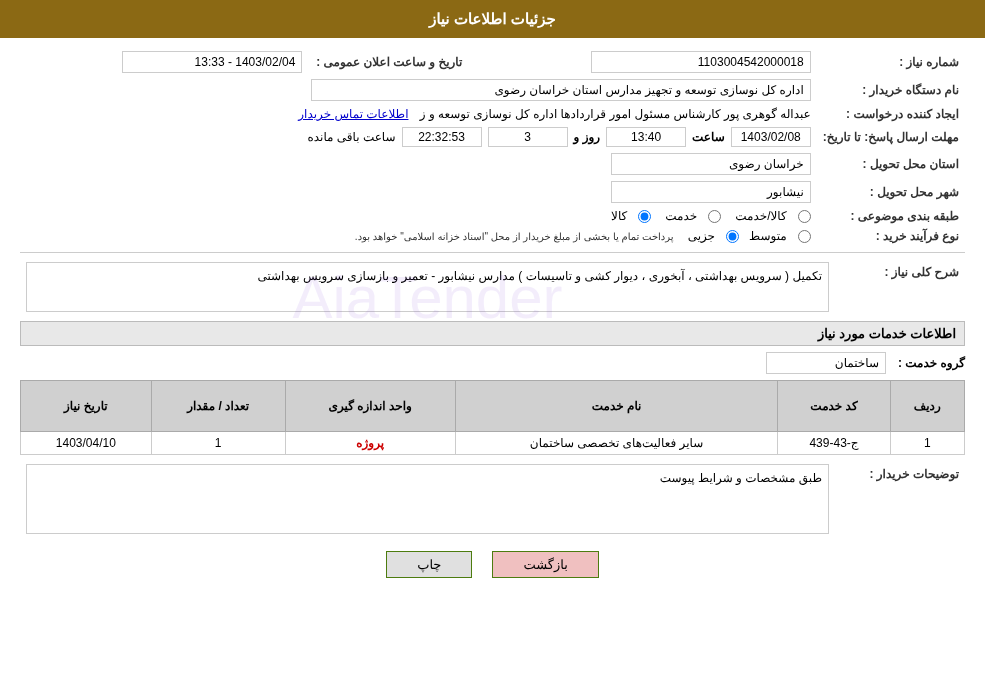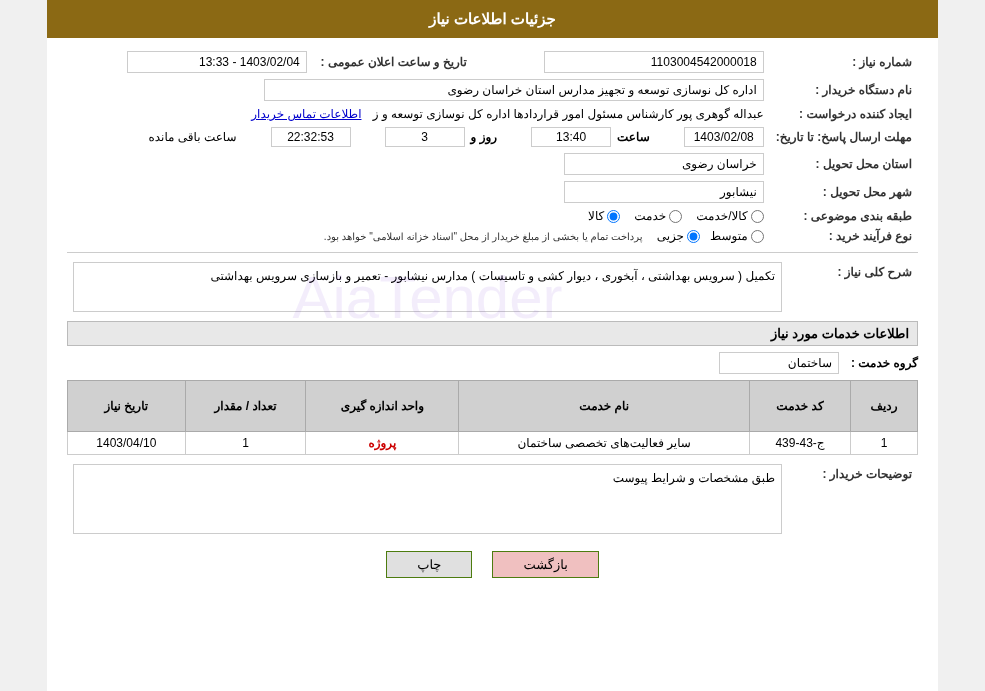"جزئیات اطلاعات نیاز" .page-wrapper { width: 891px -> 985px }
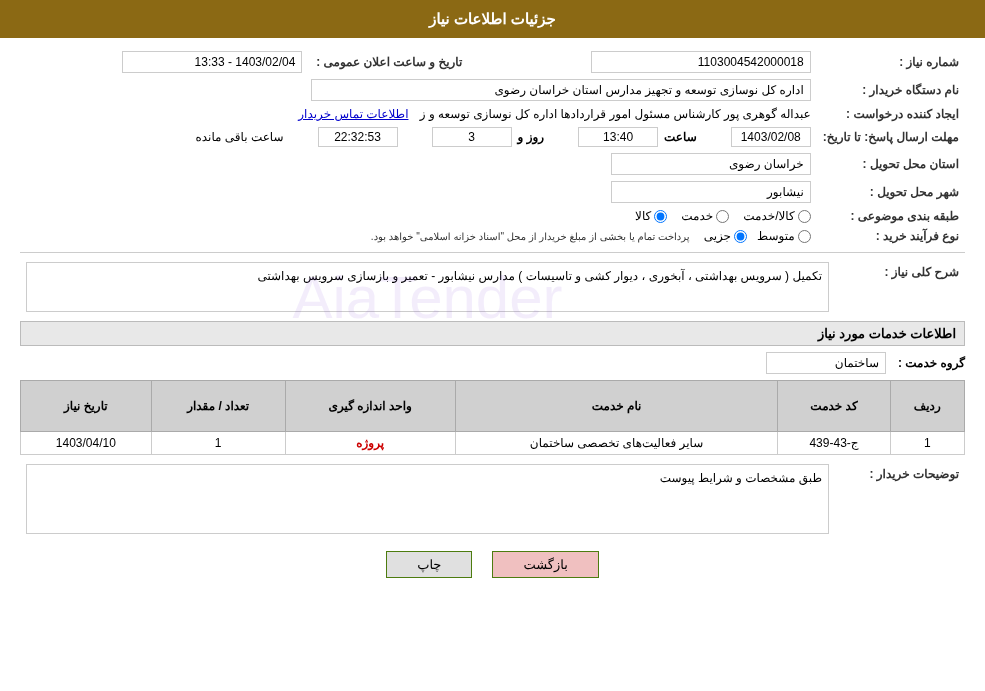"22:32:53" .small-box { margin-left: 28px -> none }
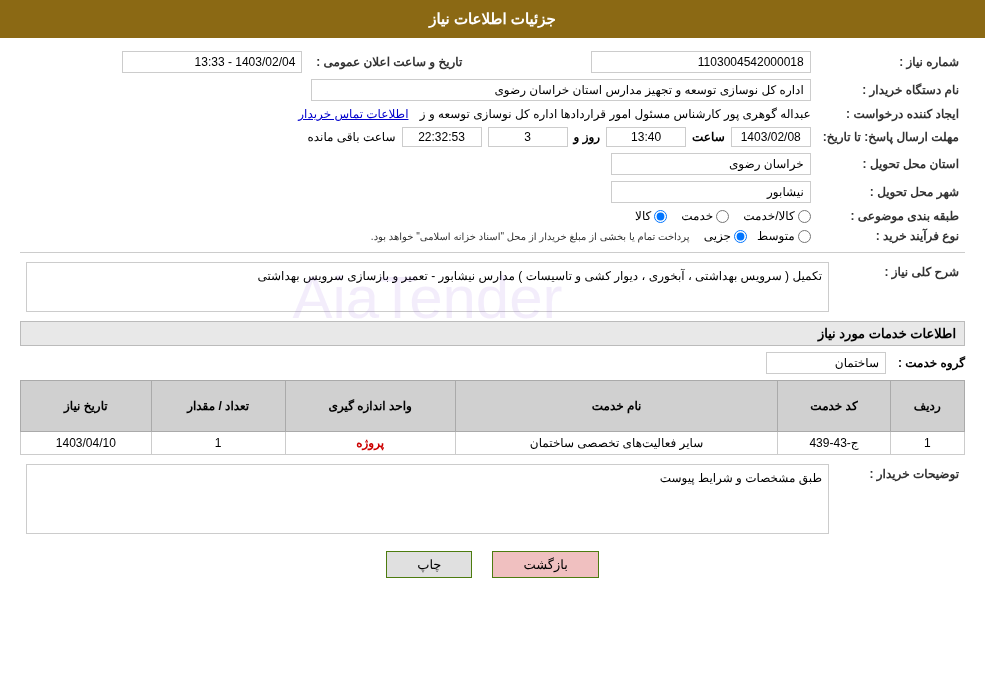"کالا" .radio-item { gap: 3px -> 11px }
